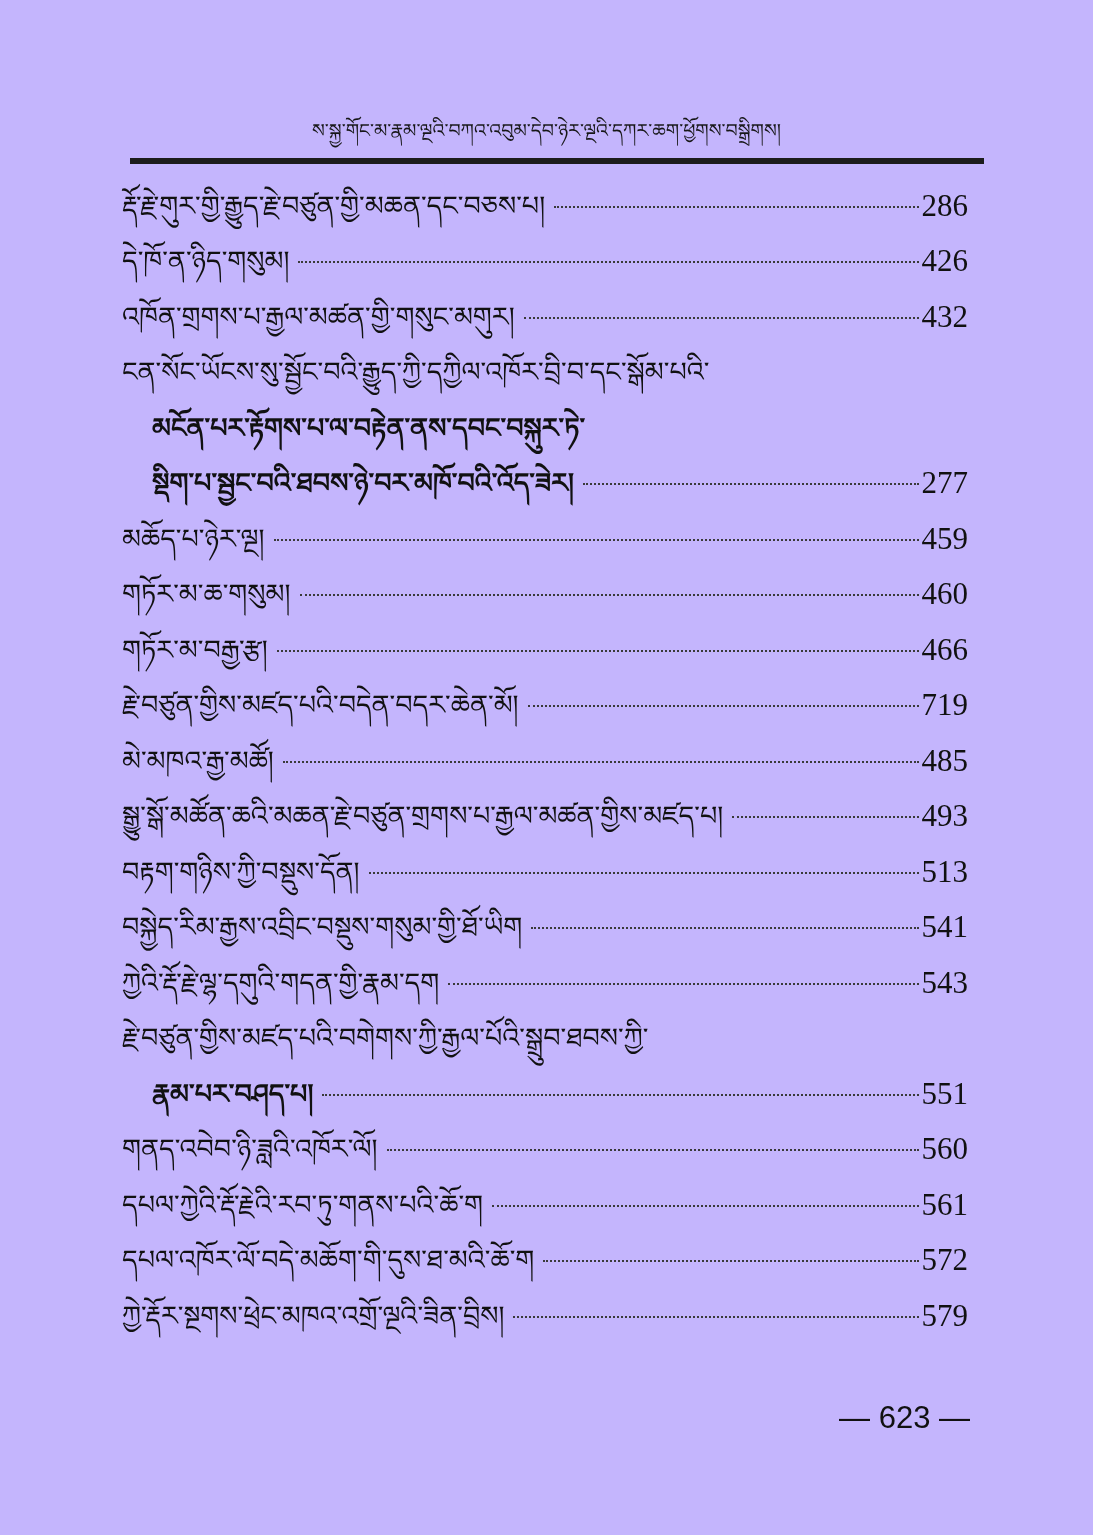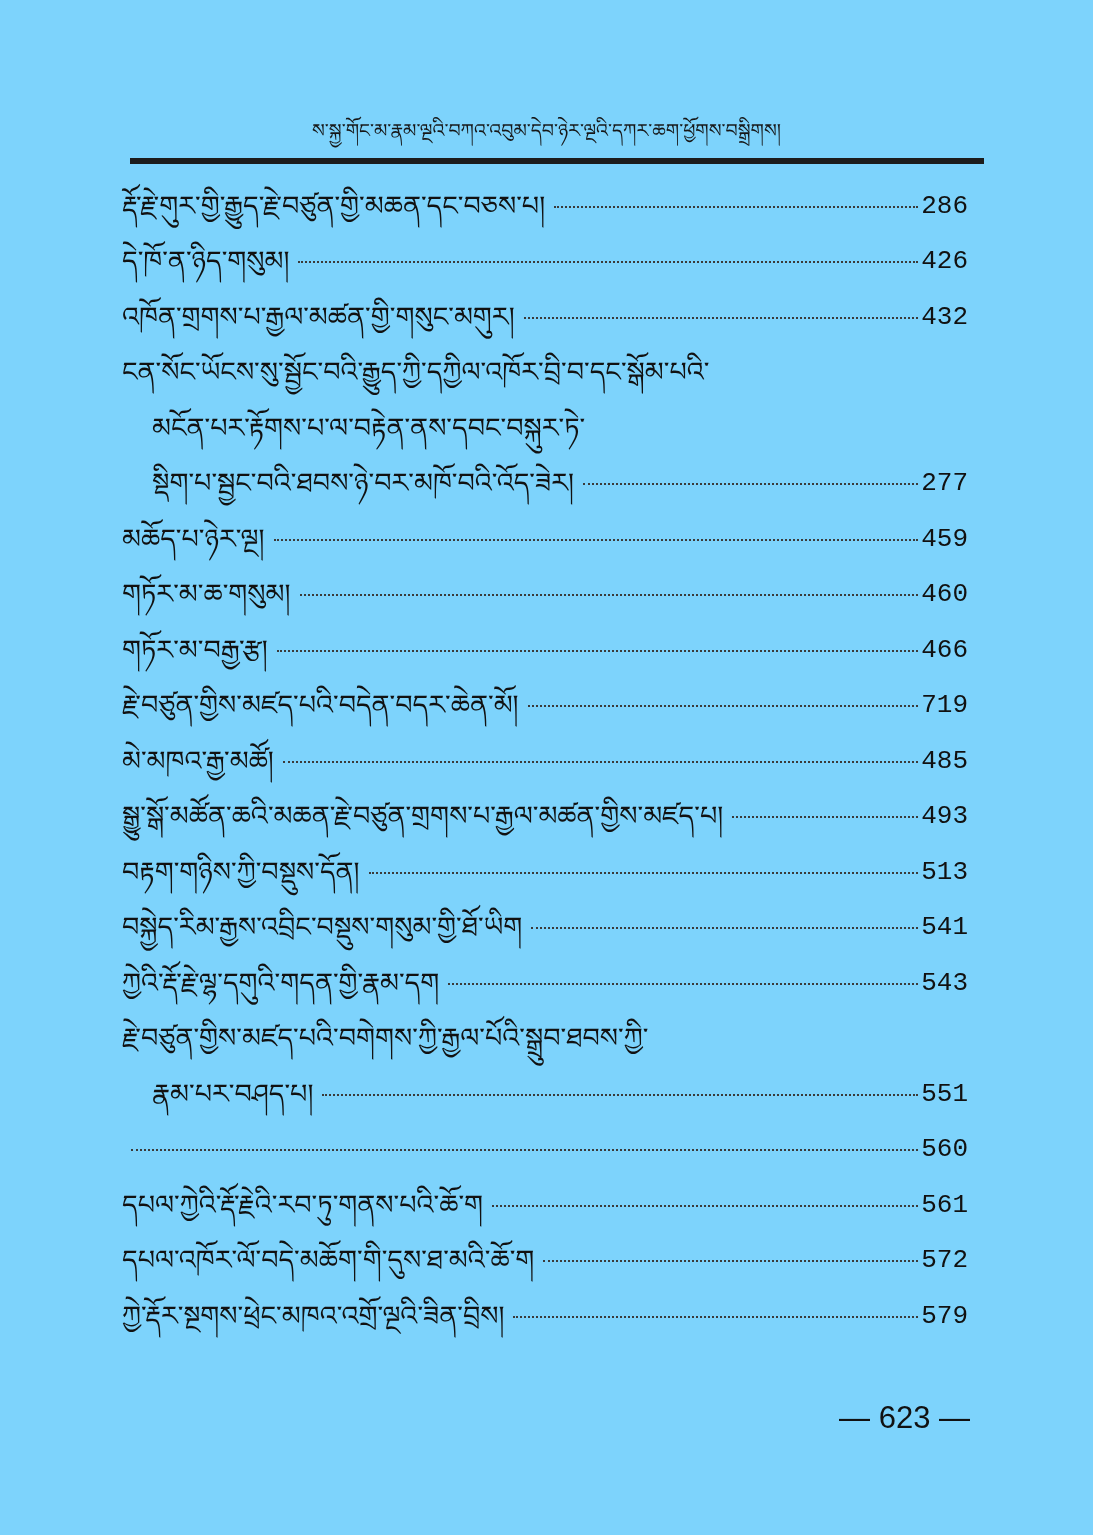"ས་སྐྱ་གོང་མ་རྣམ་ལྔའི་བཀའ་འབུམ་དེབ་ཉེར་ལྔ" .page { background: #7dd3fc -> #c4b5fd }
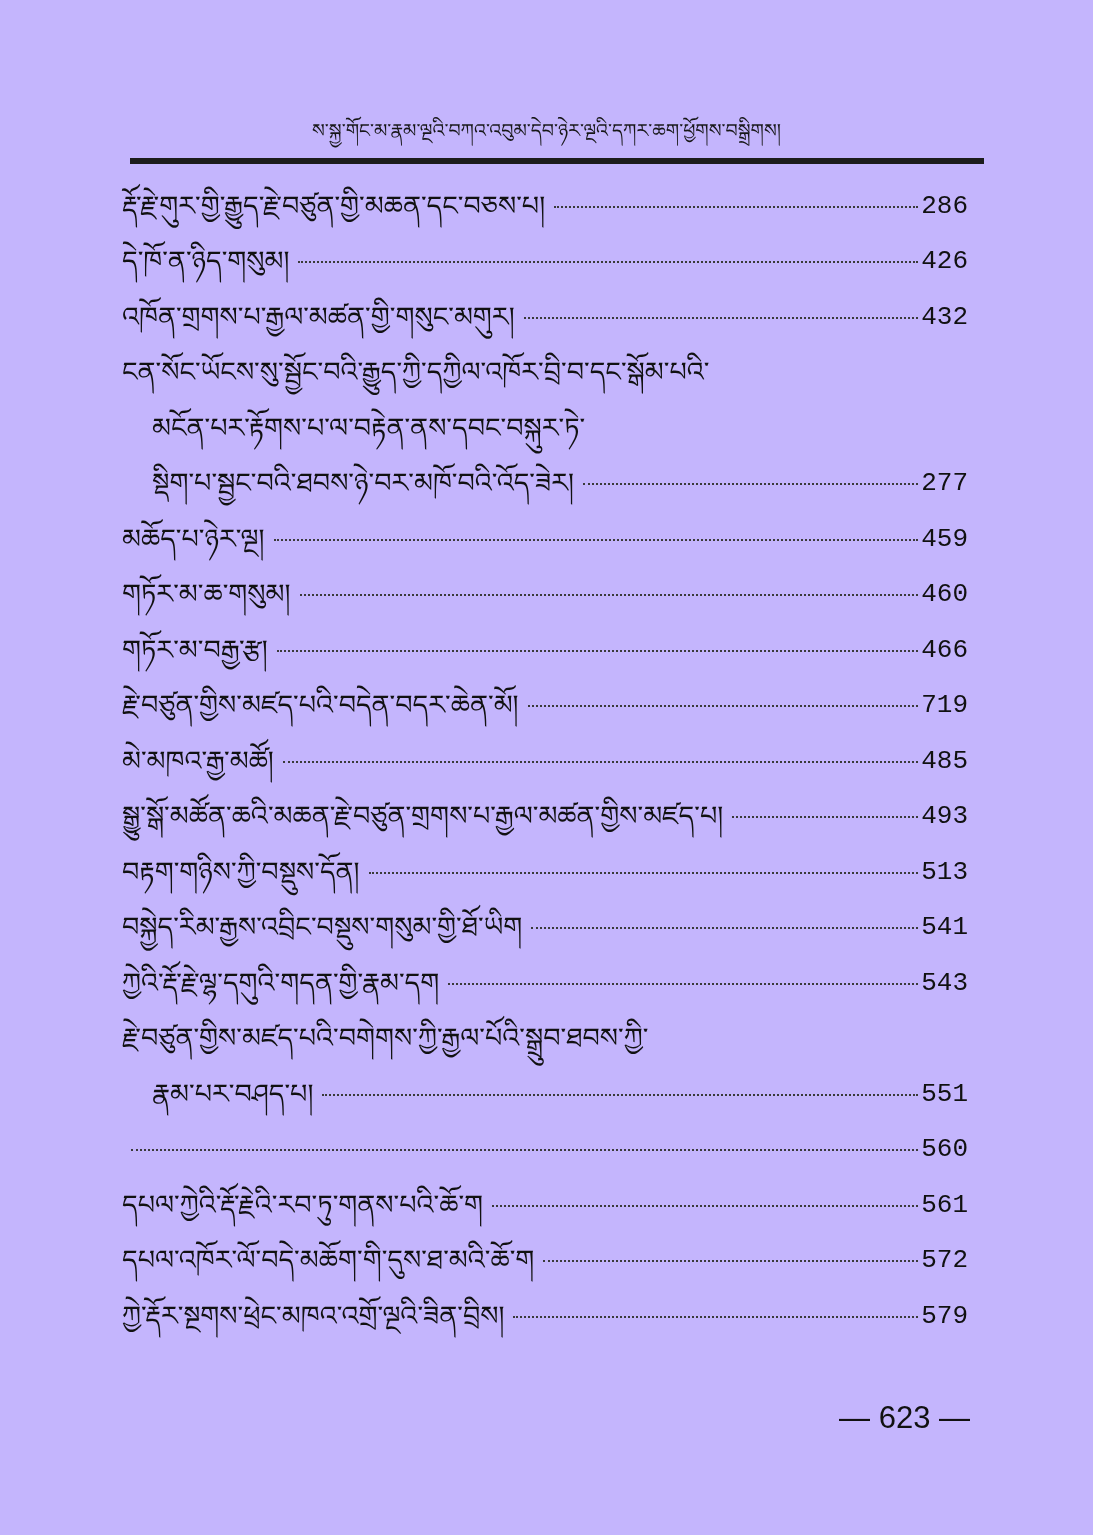"286" .pg { font-family: Liberation Mono, monospace -> Liberation Serif, serif; font-size: 26px -> 31px }
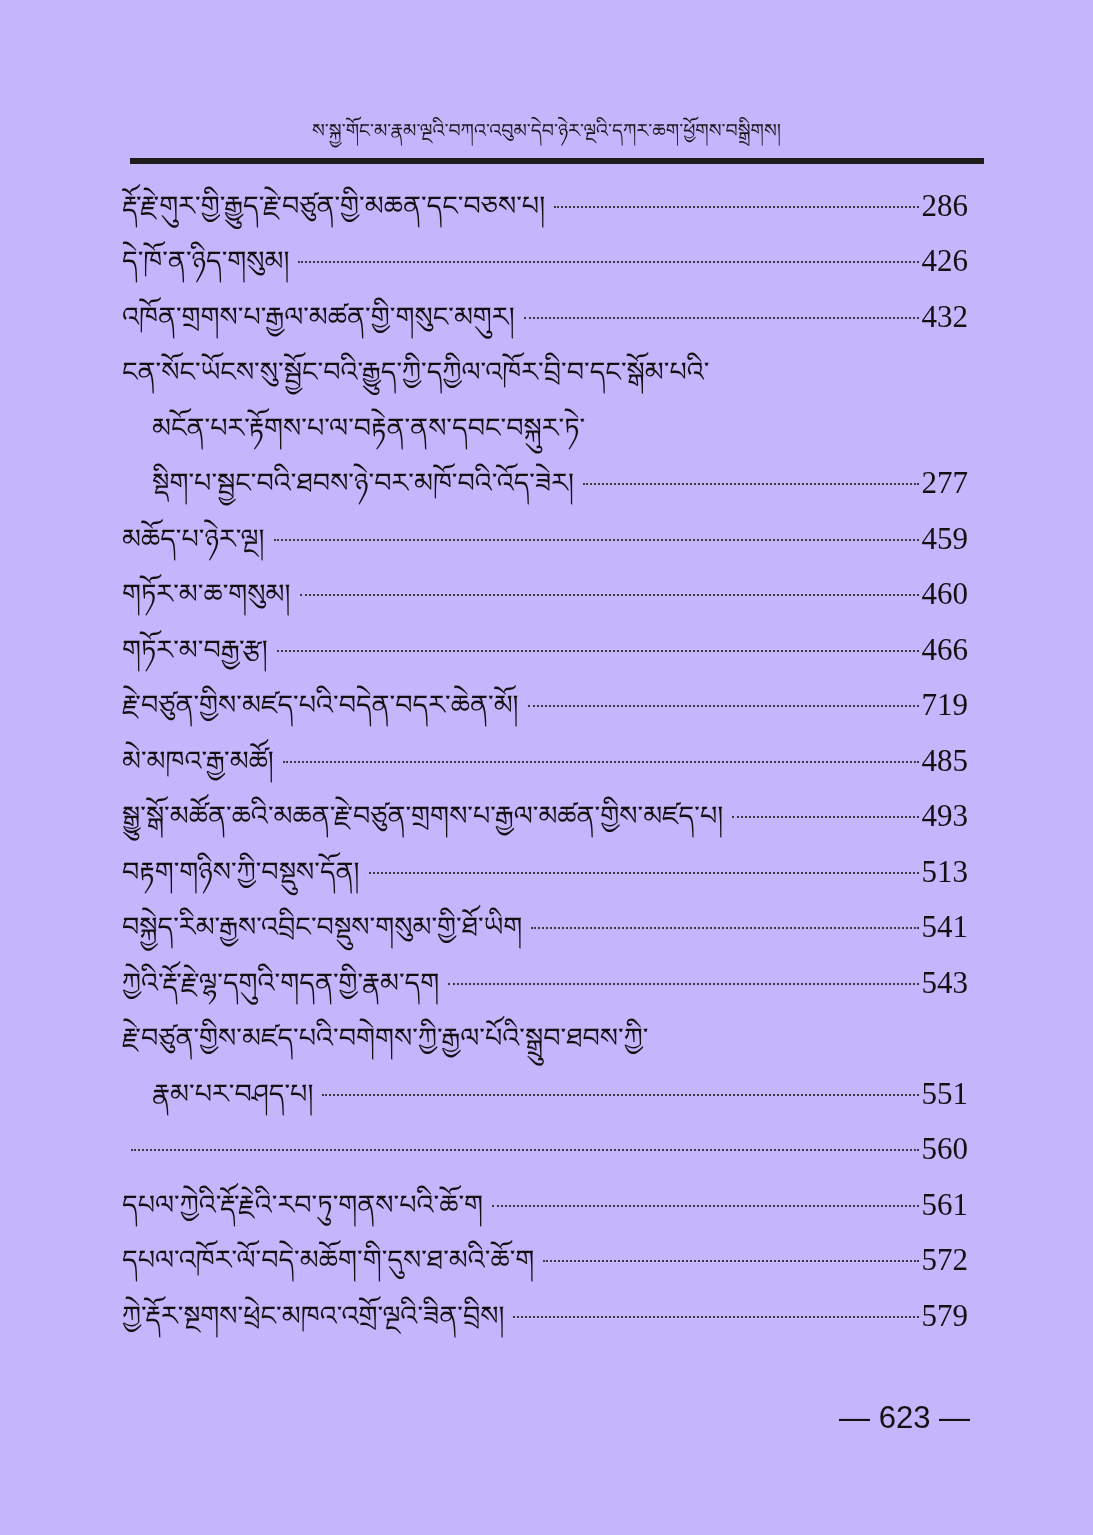"མངོན་པར་རྟོགས་པ་ལ་བརྟེན་ནས་དབང་བསྐུར་ཏེ་" .row.indent .t { font-weight: none -> bold }
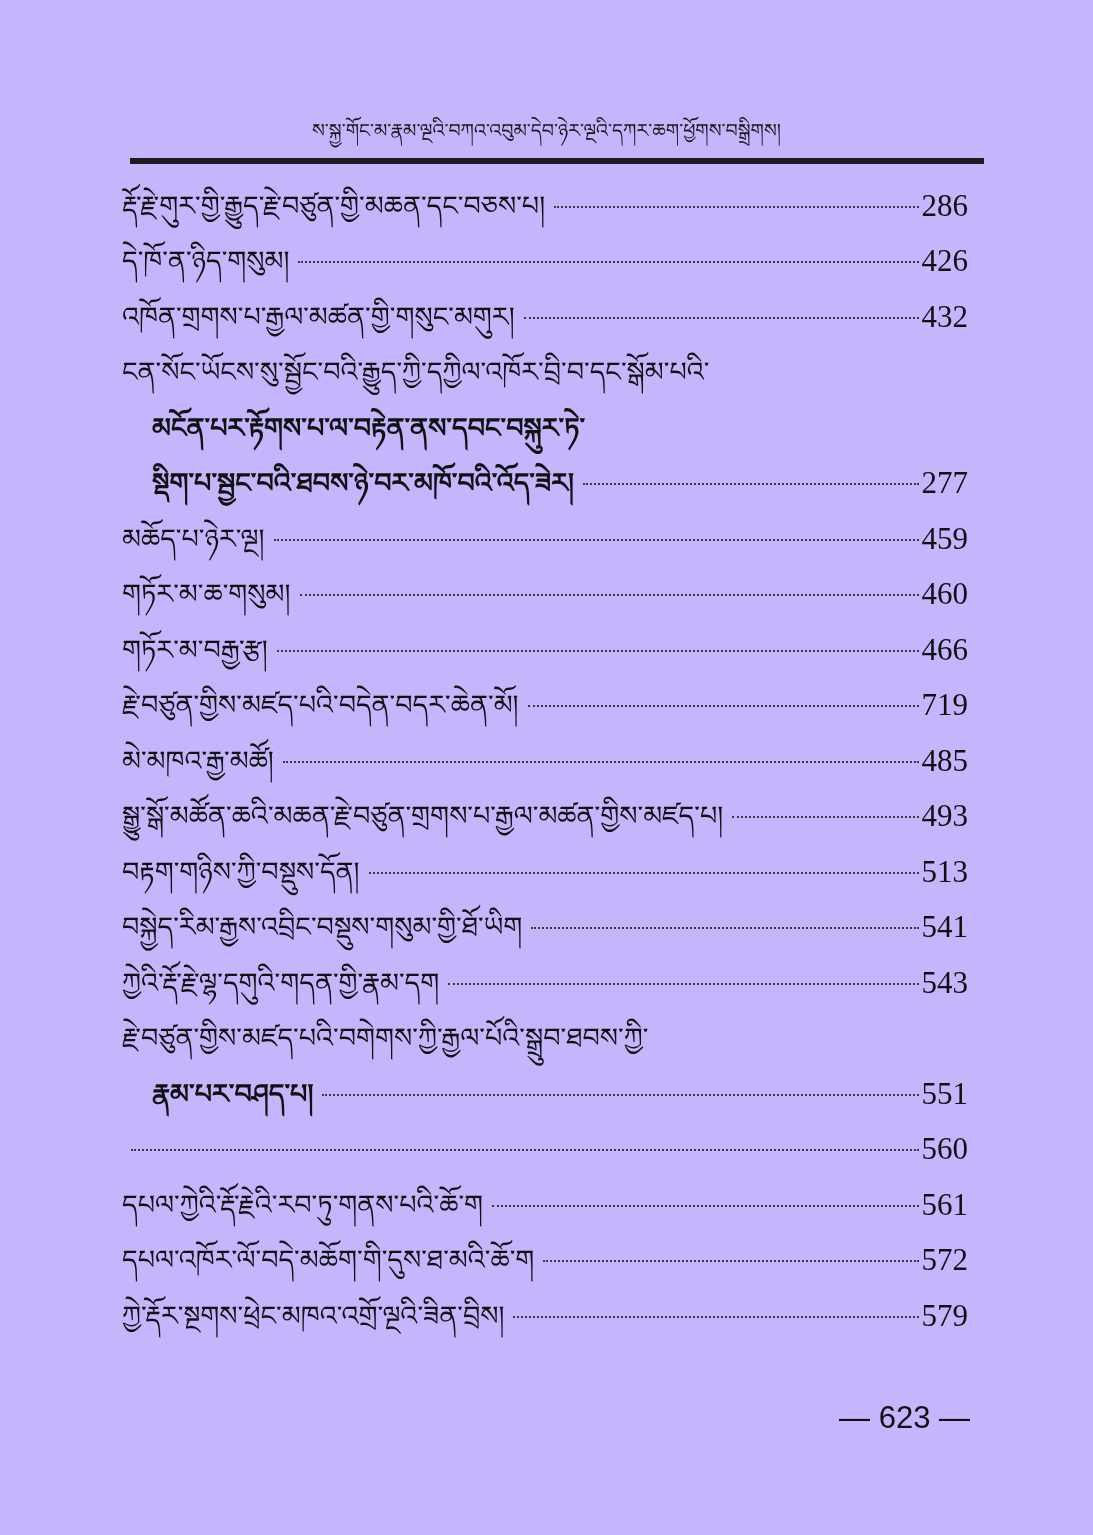"གནད་འབེབ་ཉི་ཟླའི་འཁོར་ལོ།" span.t { html: none -> <span>གནད་འབེབ་ཉི་ཟླའི་འཁོར་ལོ།</span> }
